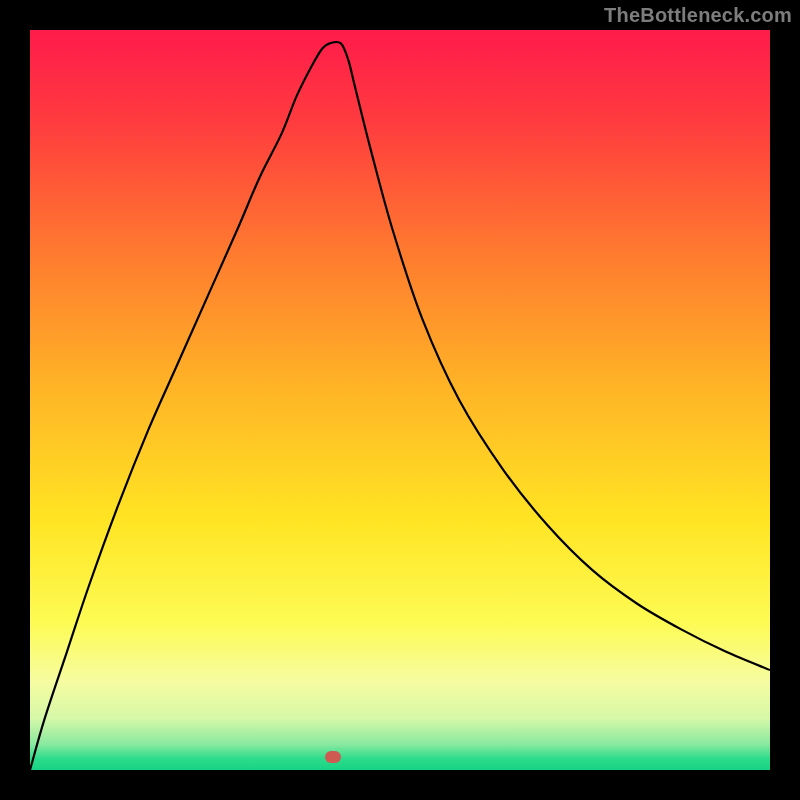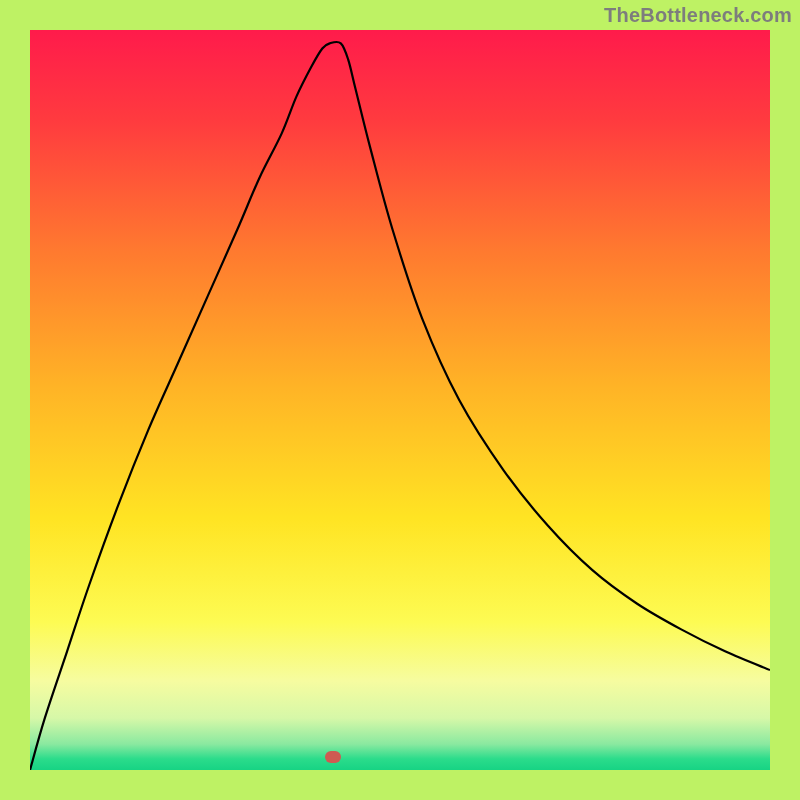"TheBottleneck.com" .stage { background: #bef264 -> #000000 }
